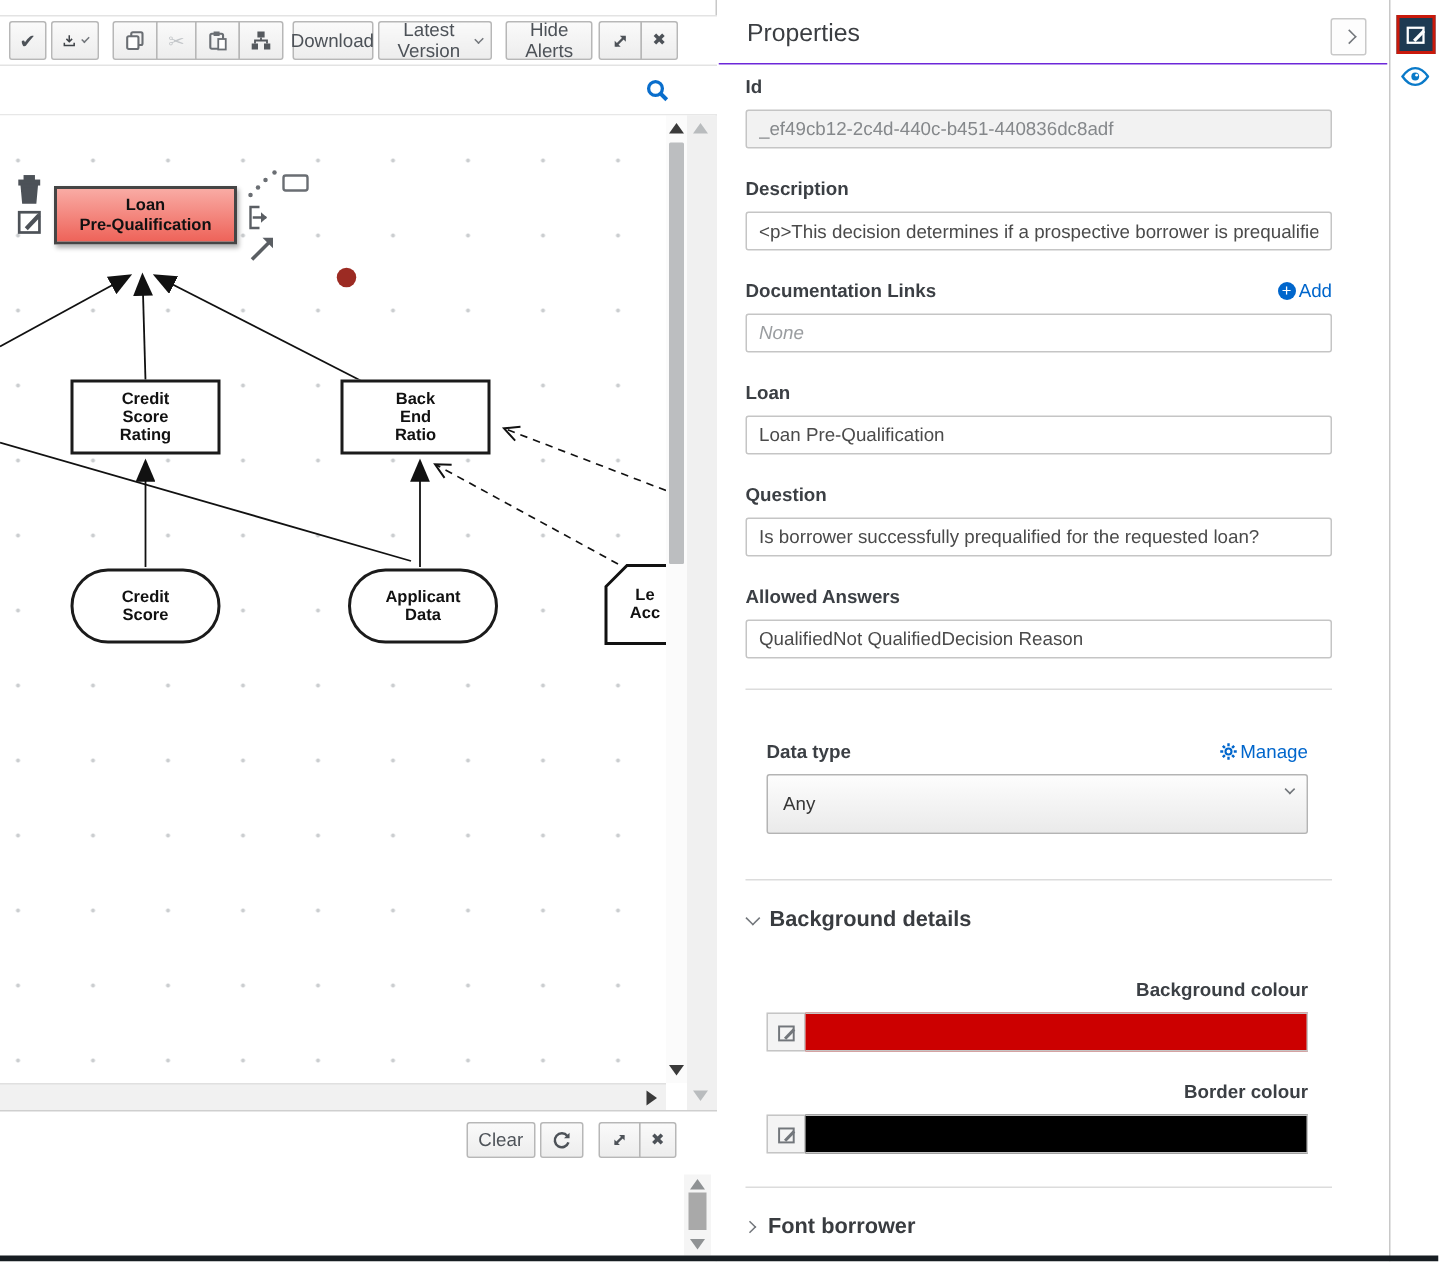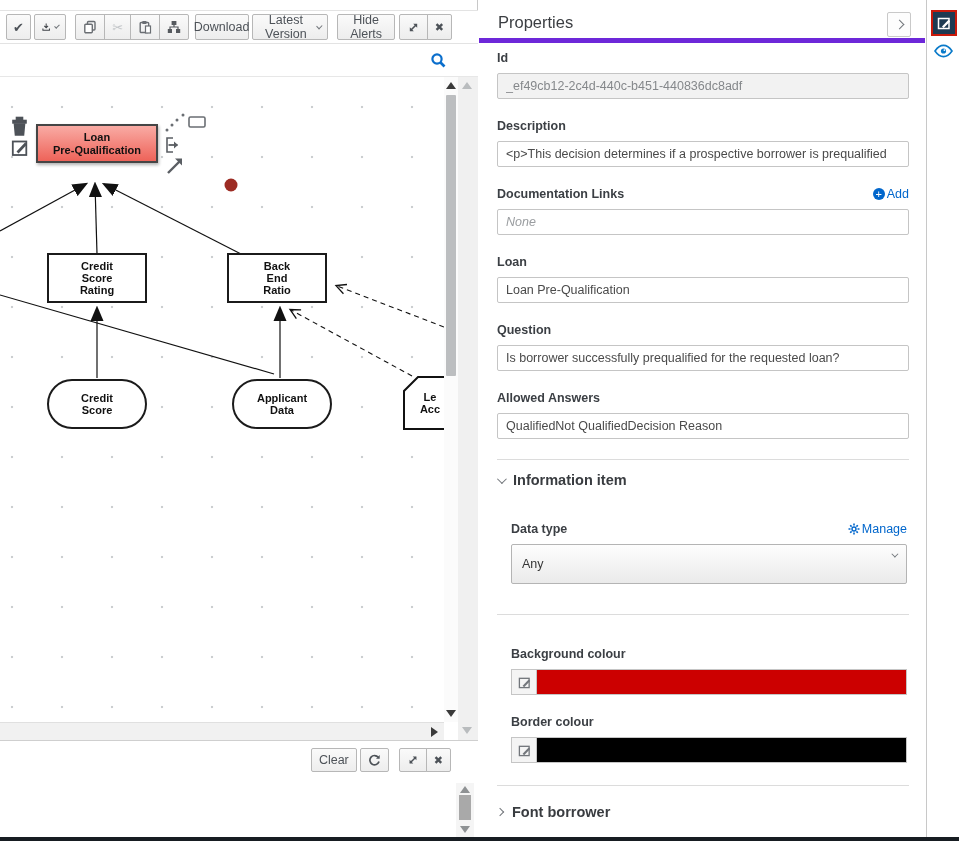"Properties" .panel-header { border-bottom: 5px solid #6d28d9 -> 1px solid #6d28d9 }
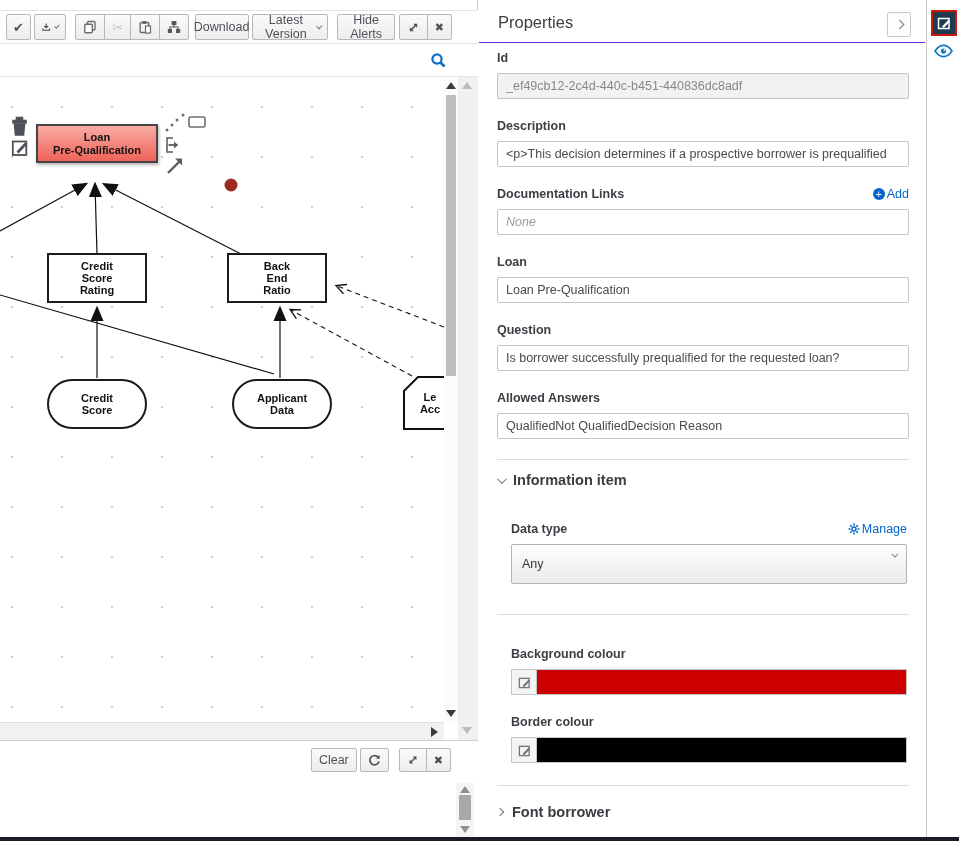"Id" .panel-body { padding: 0 16px 0 18px -> 0 37px 0 18px }
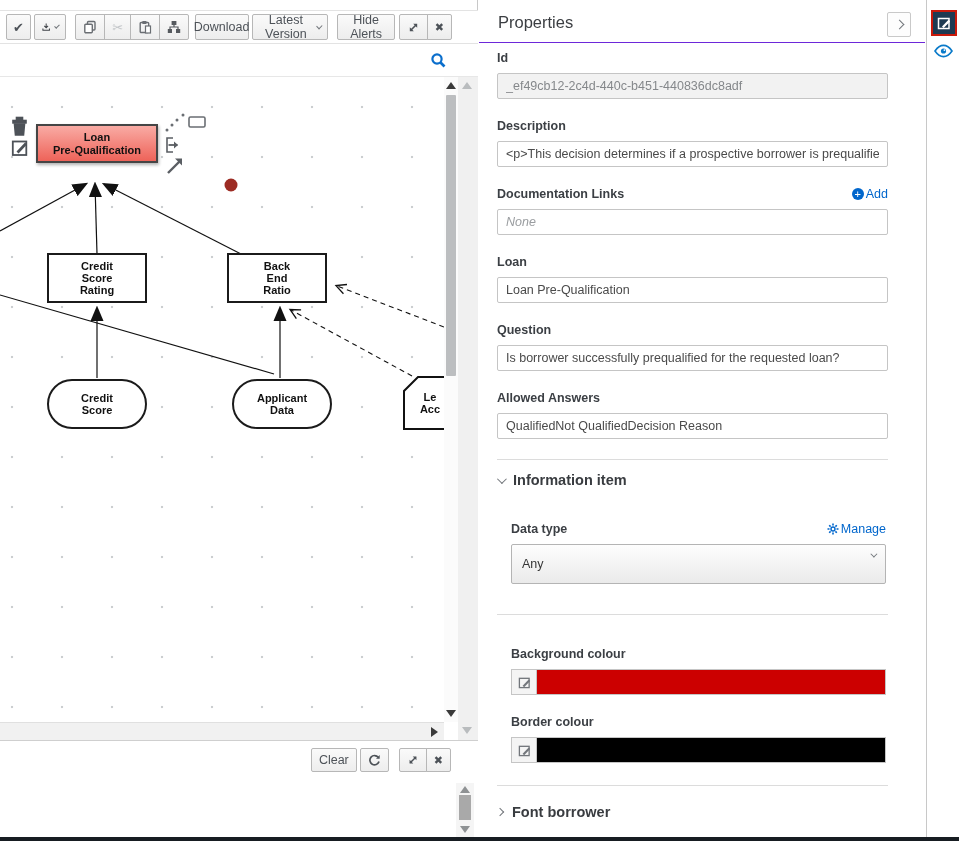"Information item" div.sect { html: <div> <span></span> <span>Information item</span> </div> -> none }
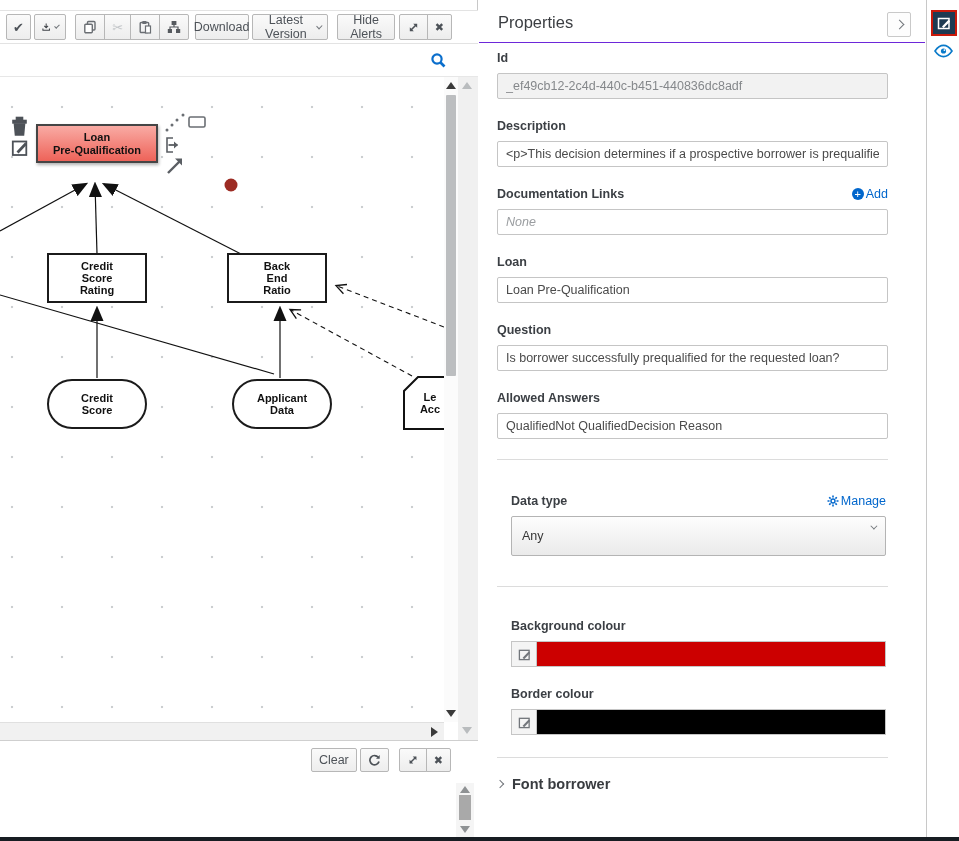"Data type" .indent { margin-right: 2px -> 16px; text-align: none -> right }
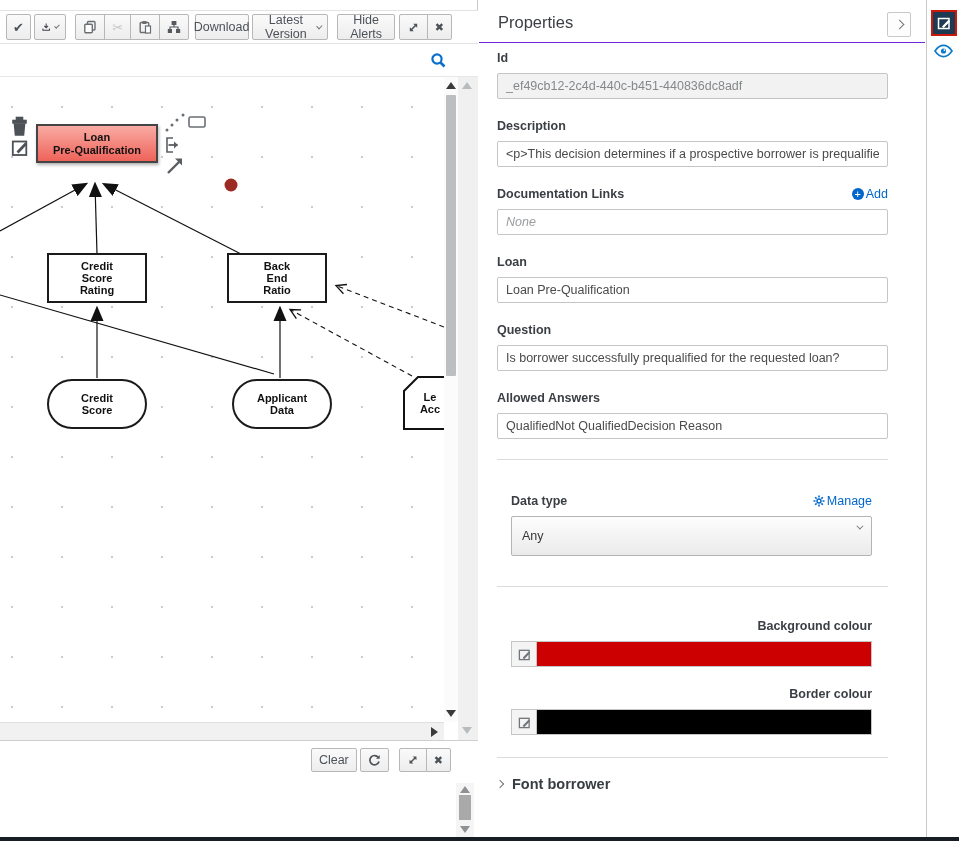"Background details" div.sect { html: none -> <div> <span></span> <span>Background details</span> </div> }
